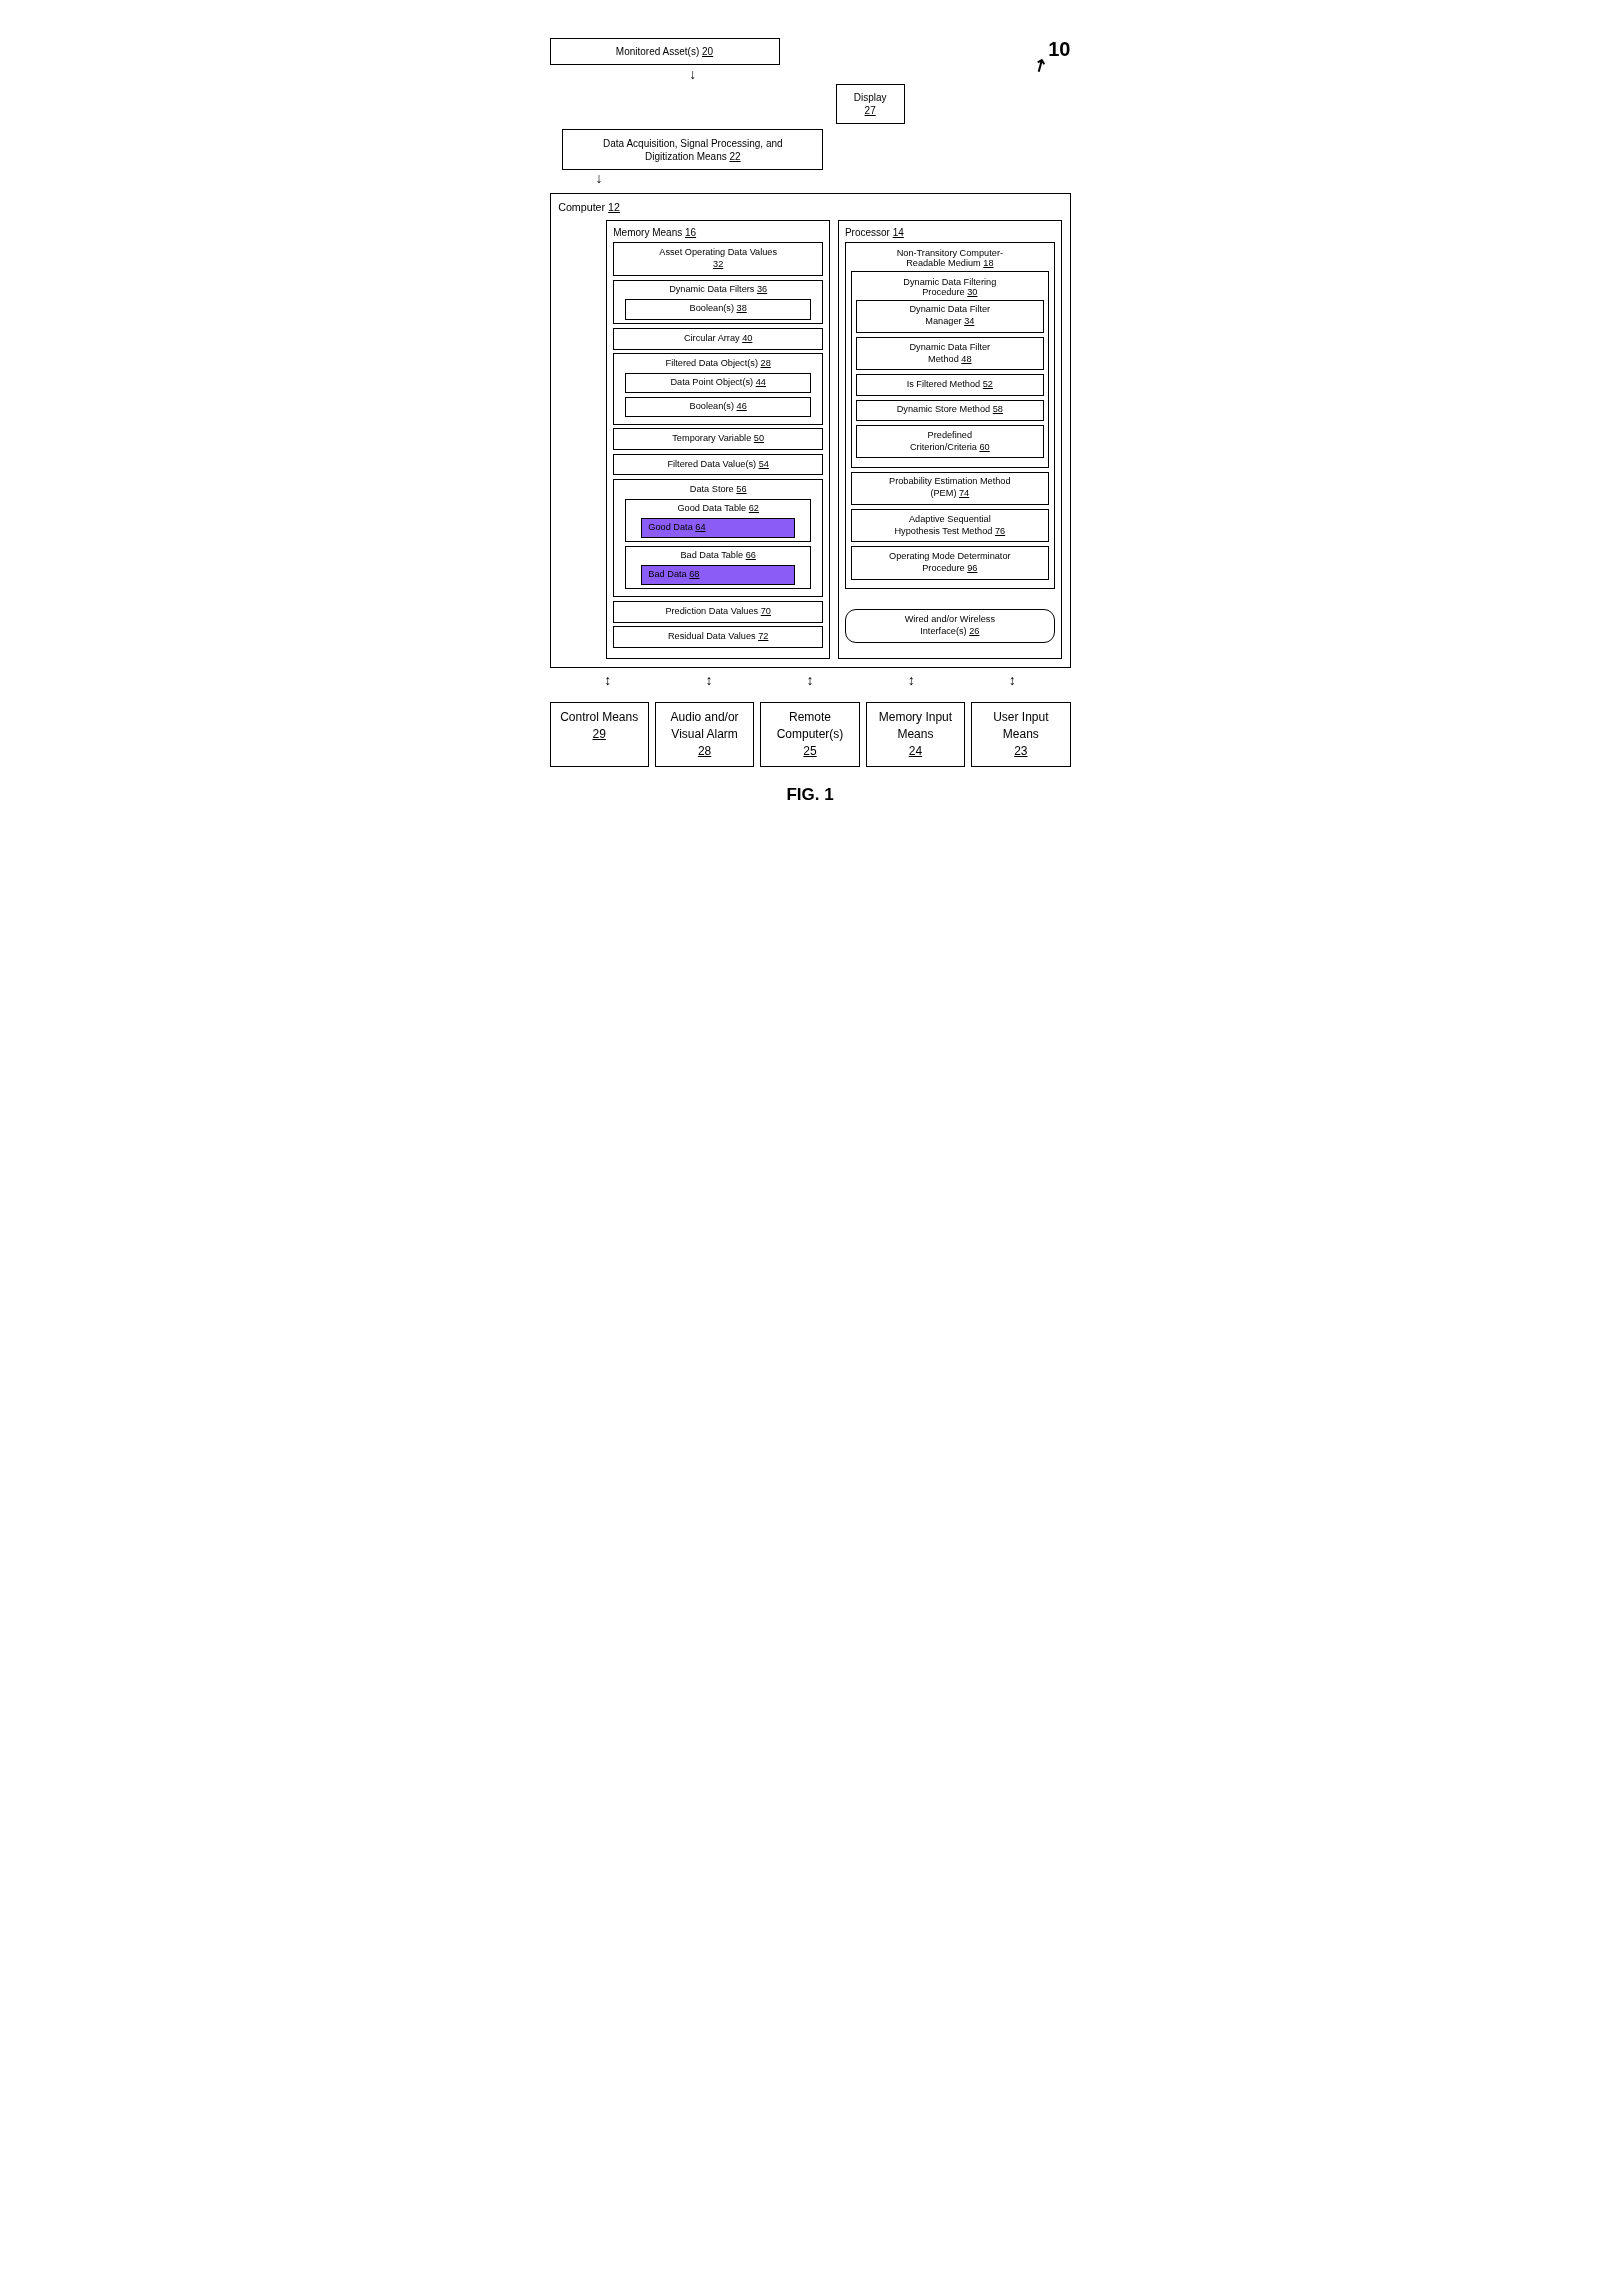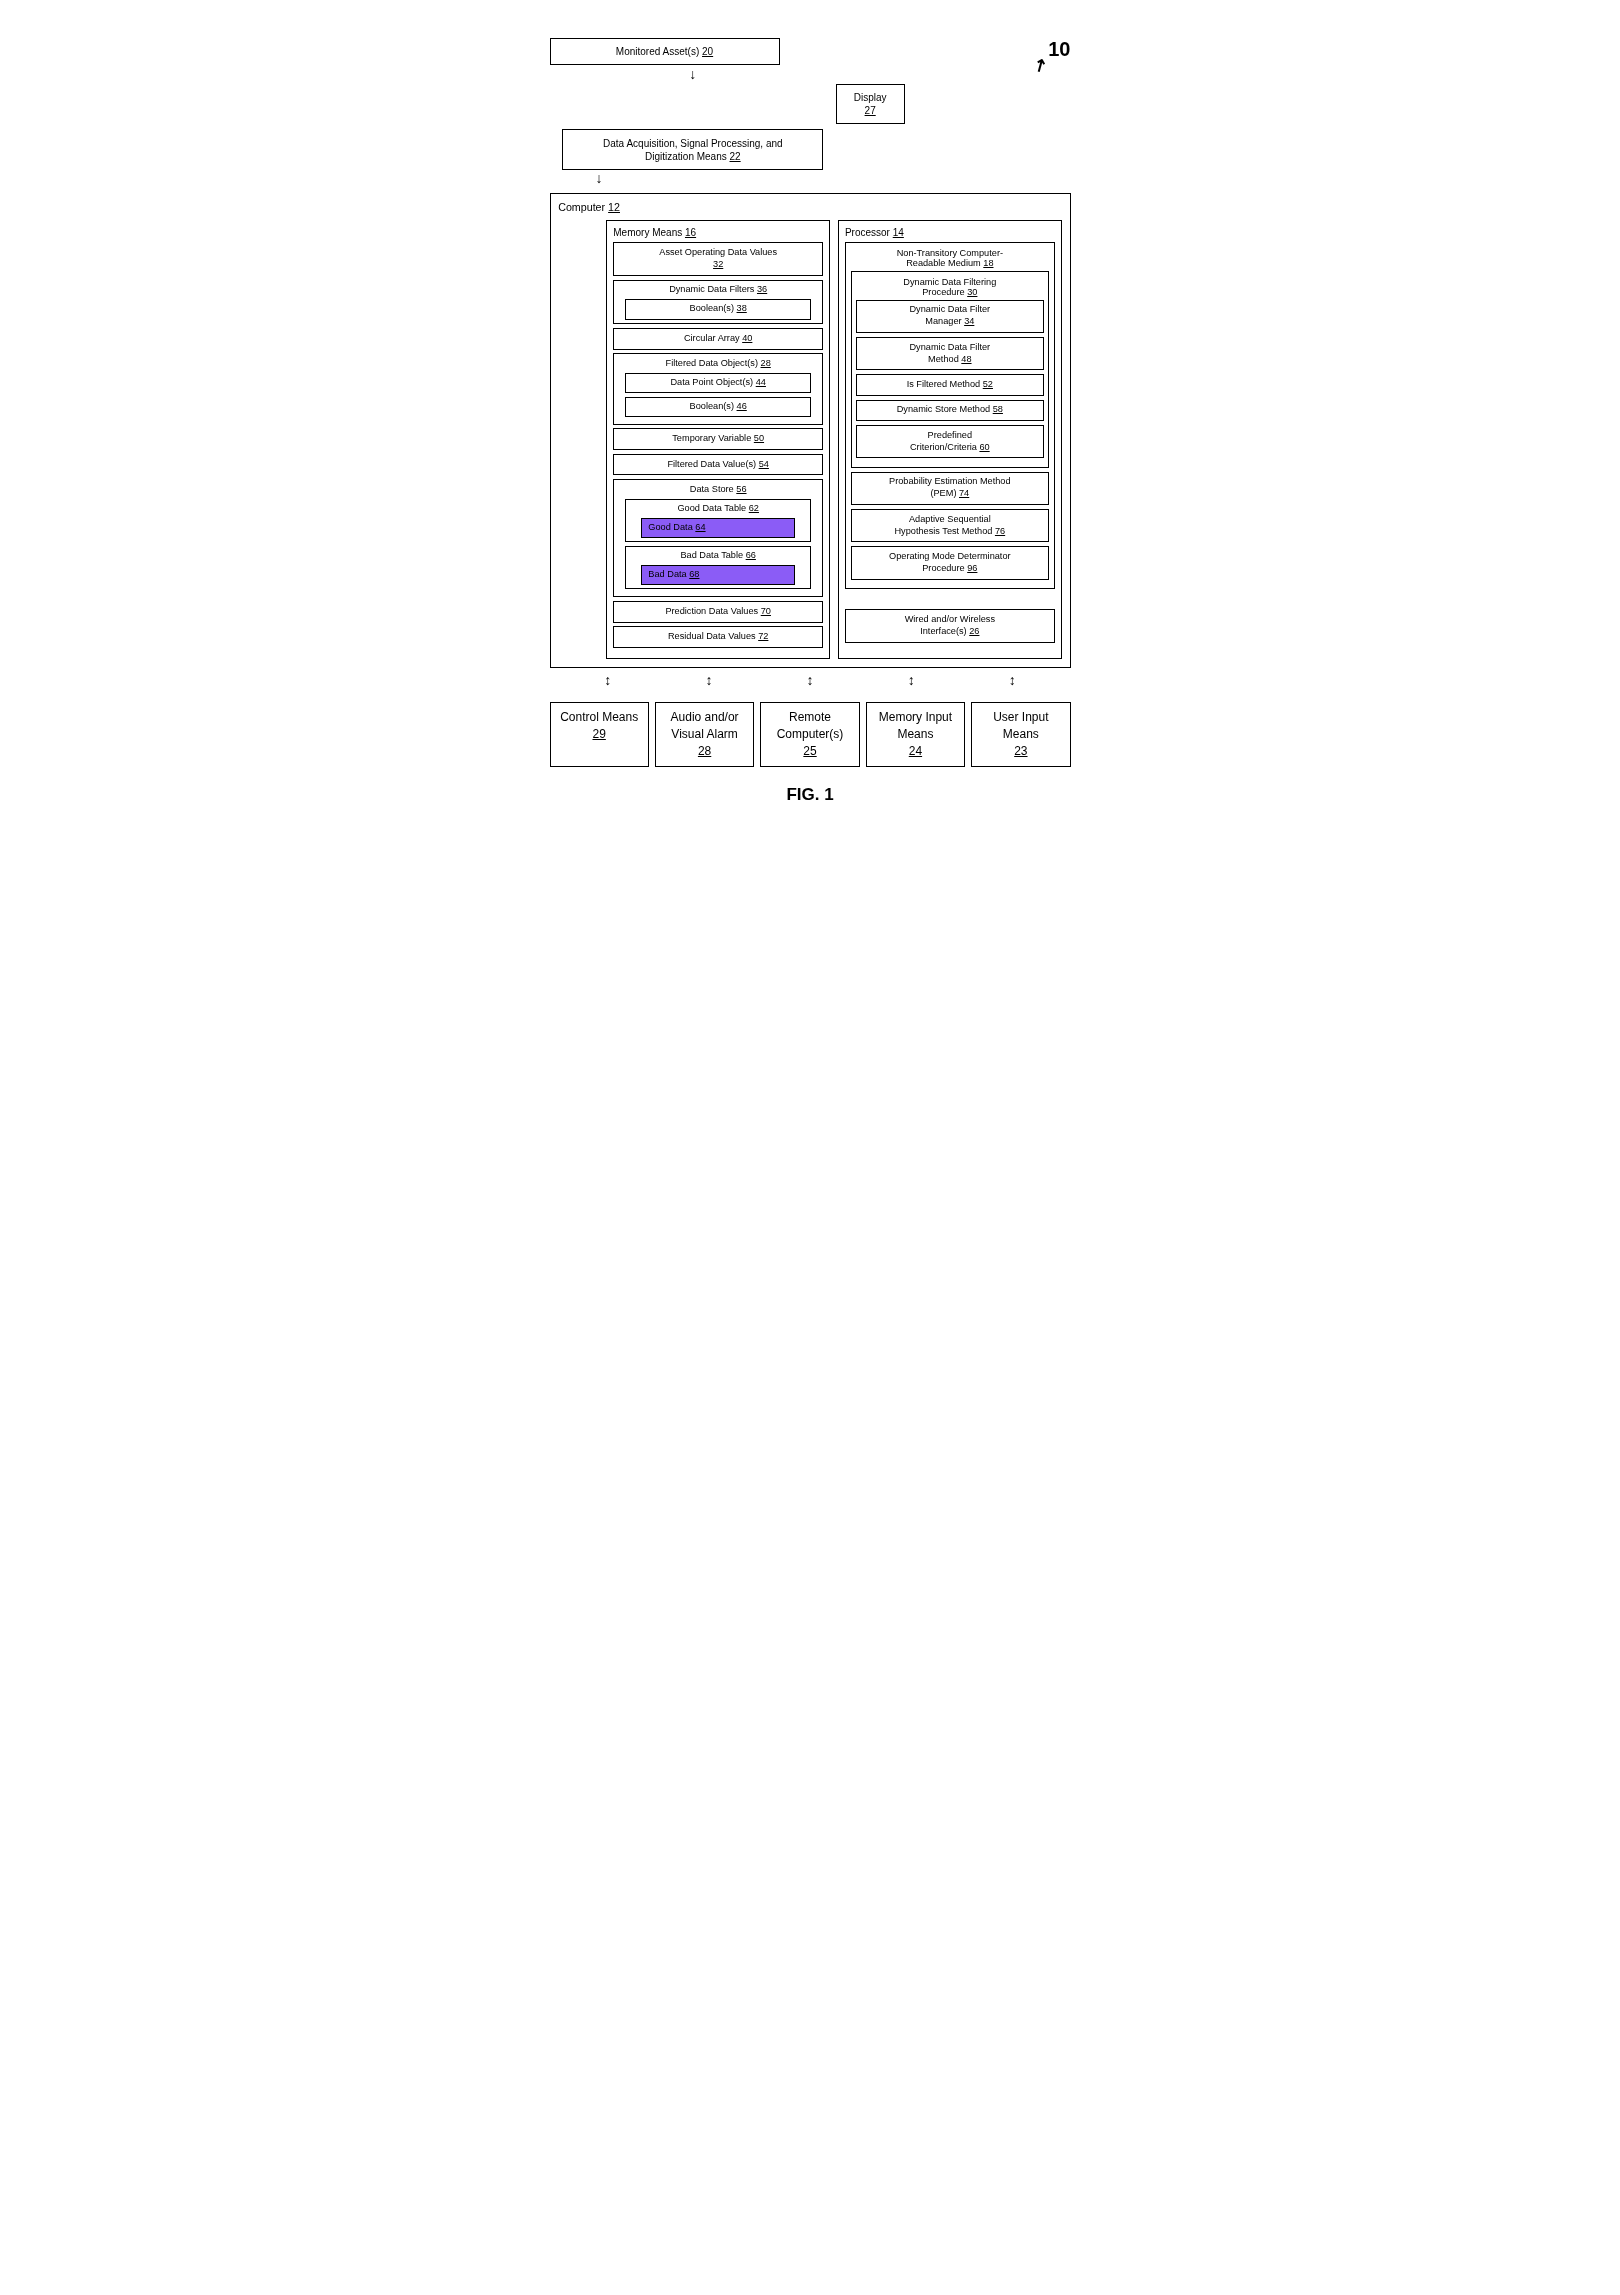"Wired and/or Wireless" div.nested-box { border-radius: none -> 11px }
